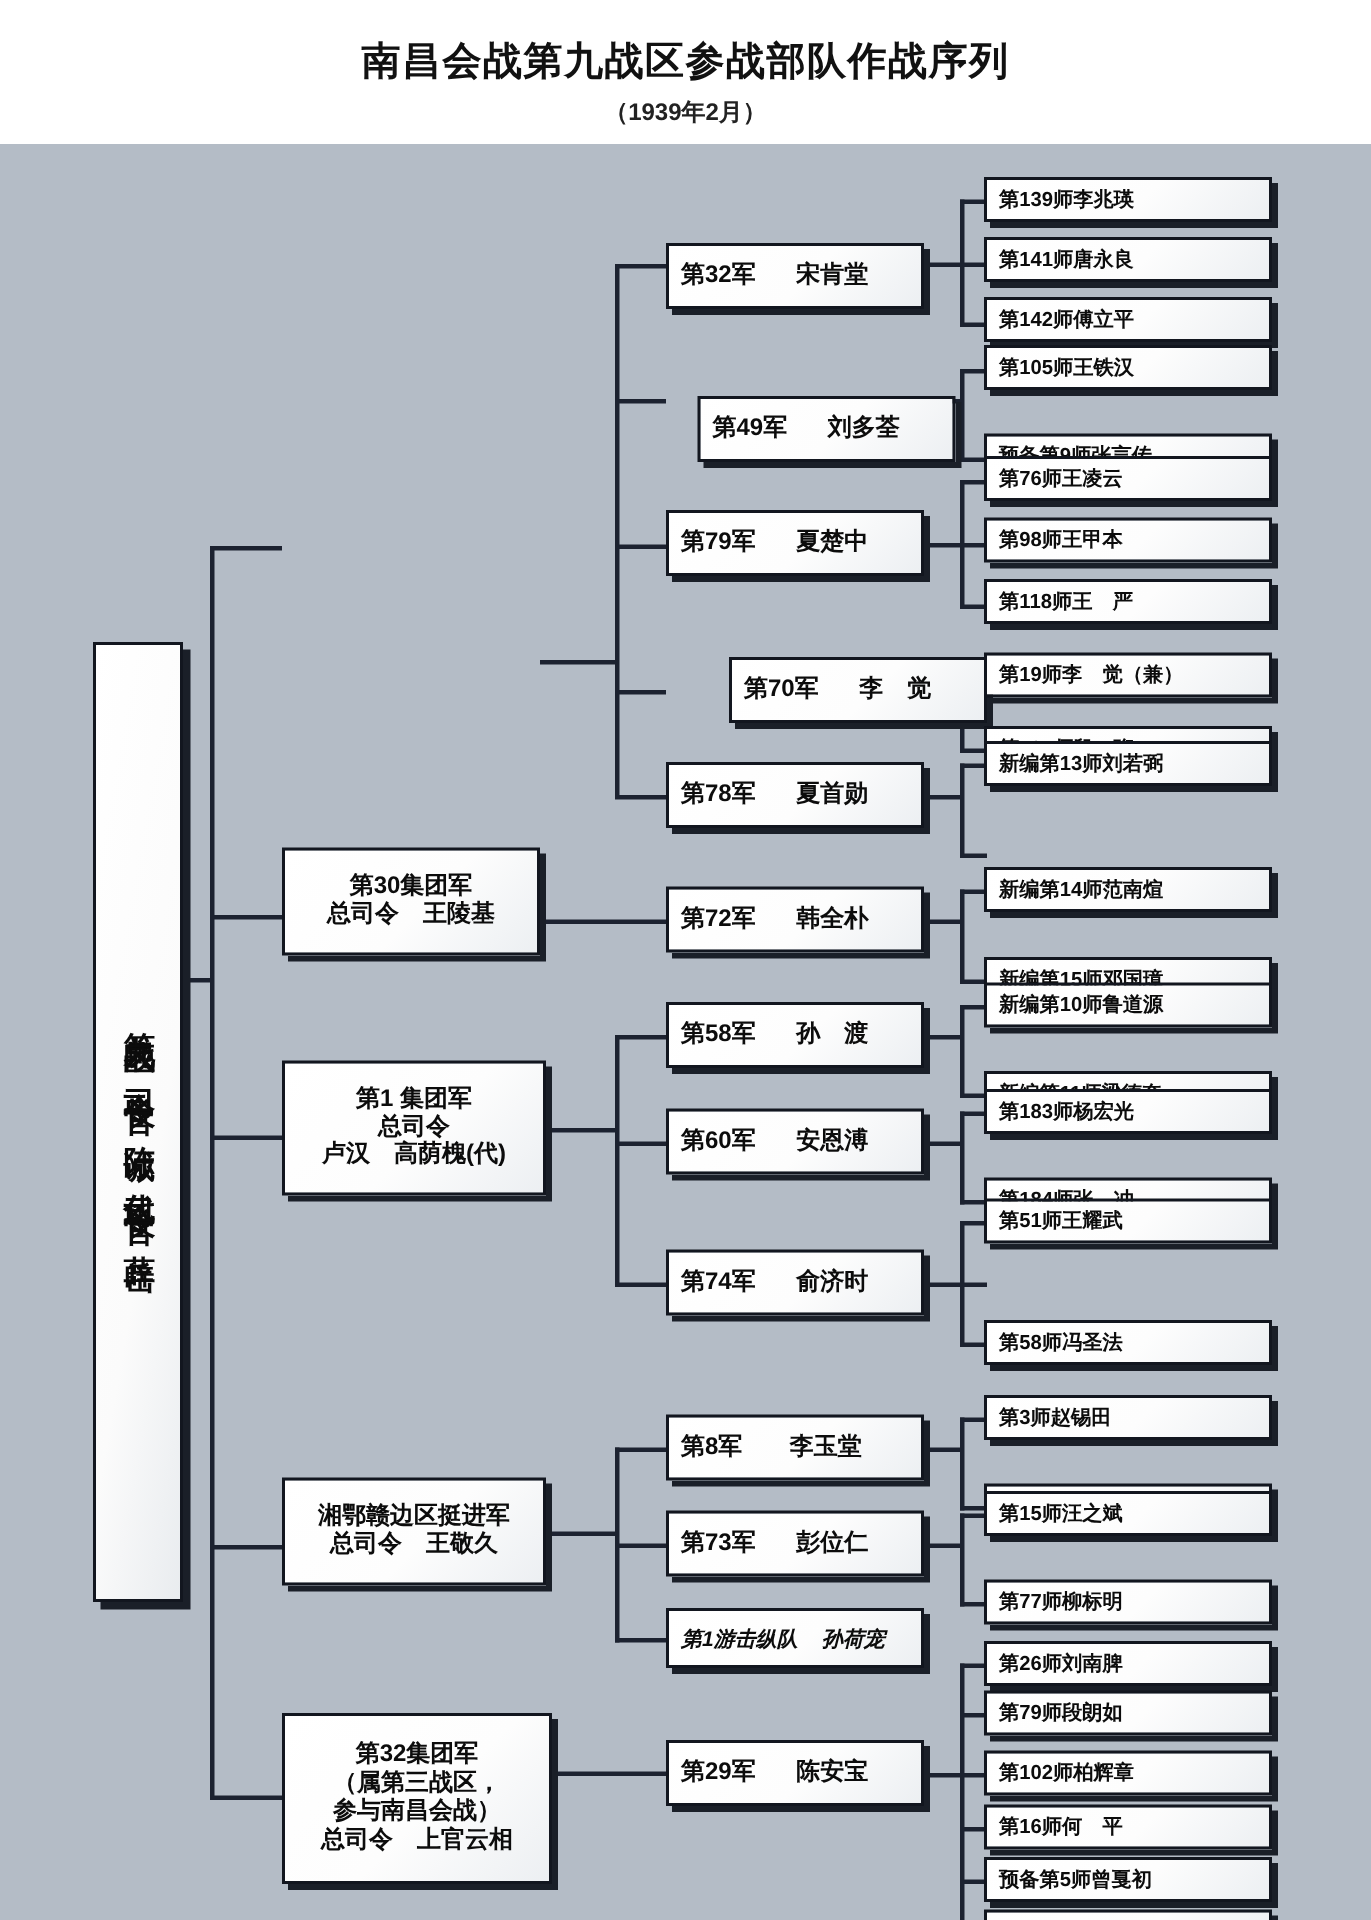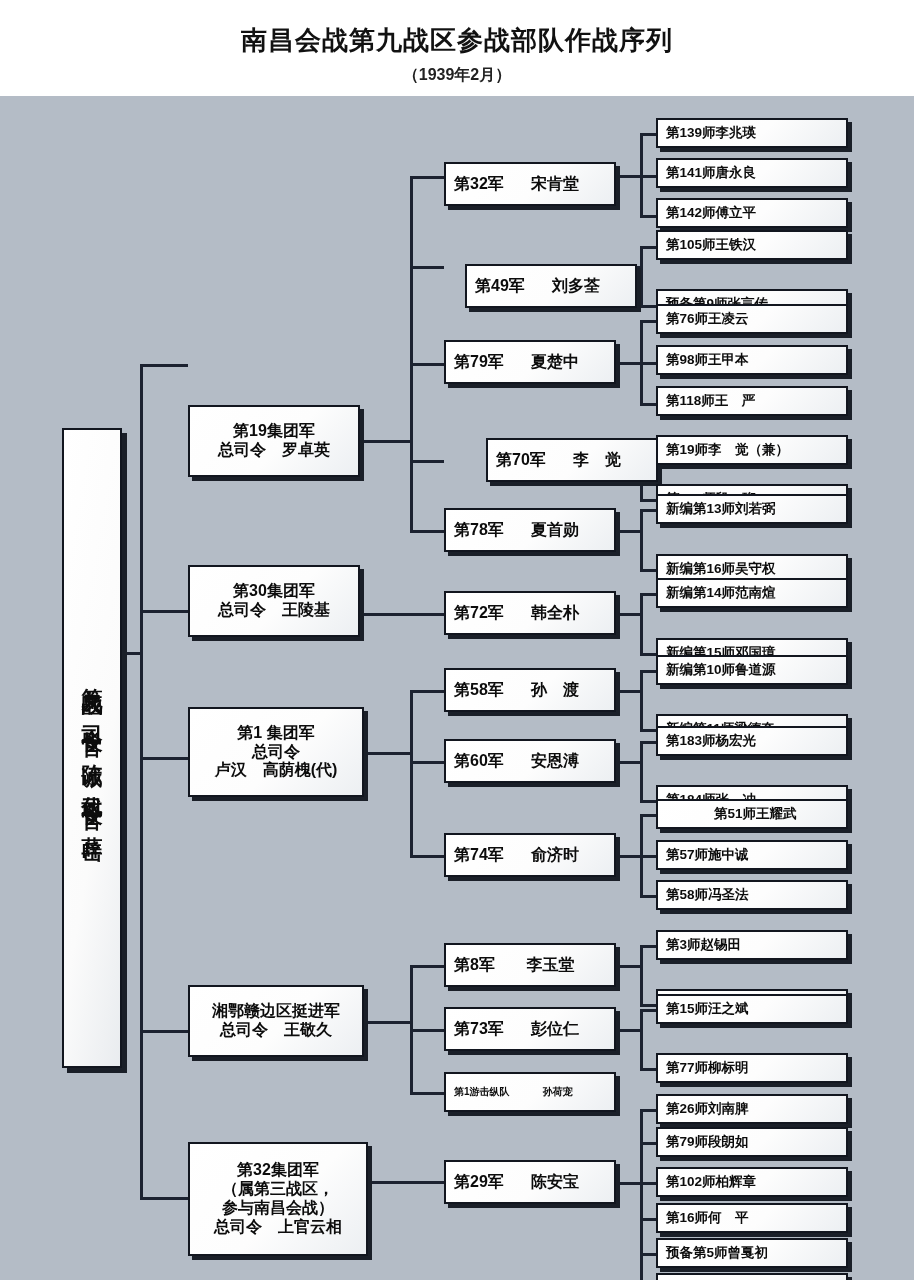"第19集团军" div.box { html: <div> <span>第19集团军</span> <span>总司令 罗卓英</span> </div> -> none }
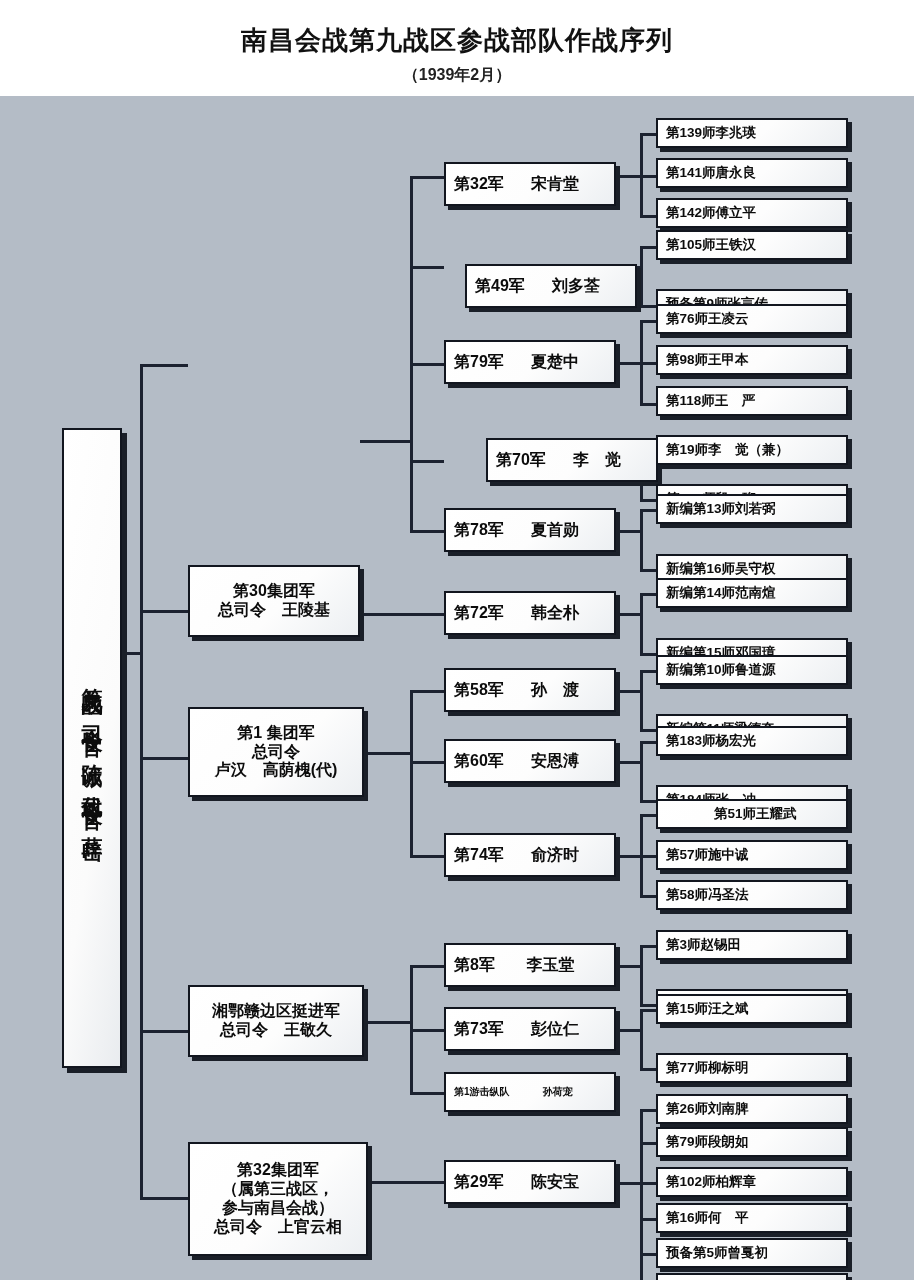"新编第16师" div.box { html: <div> <span> <span>新编第16师</span> <span>吴守权</span> </span> </div> -> none }
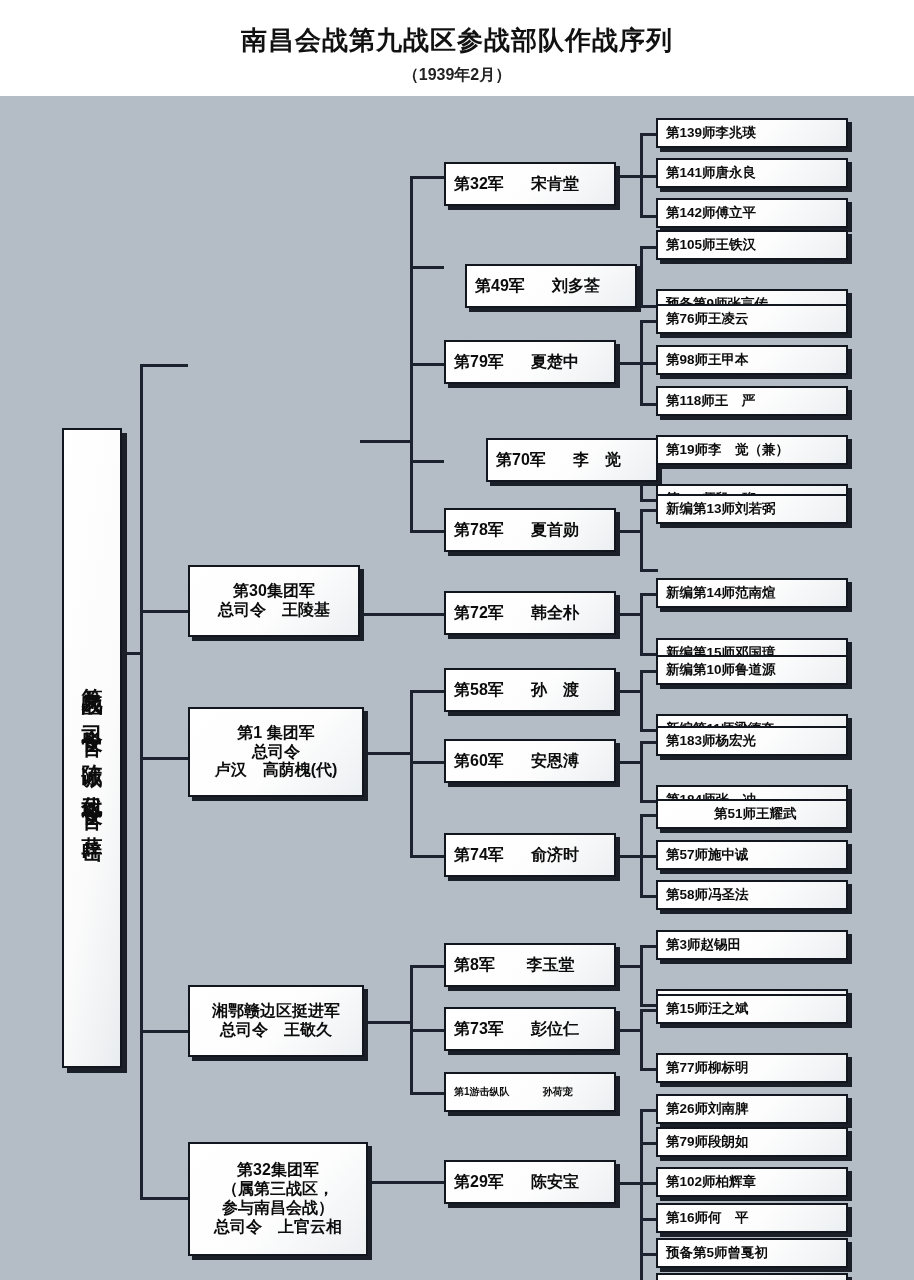"第51师" div.box { padding-left: 48px -> none }
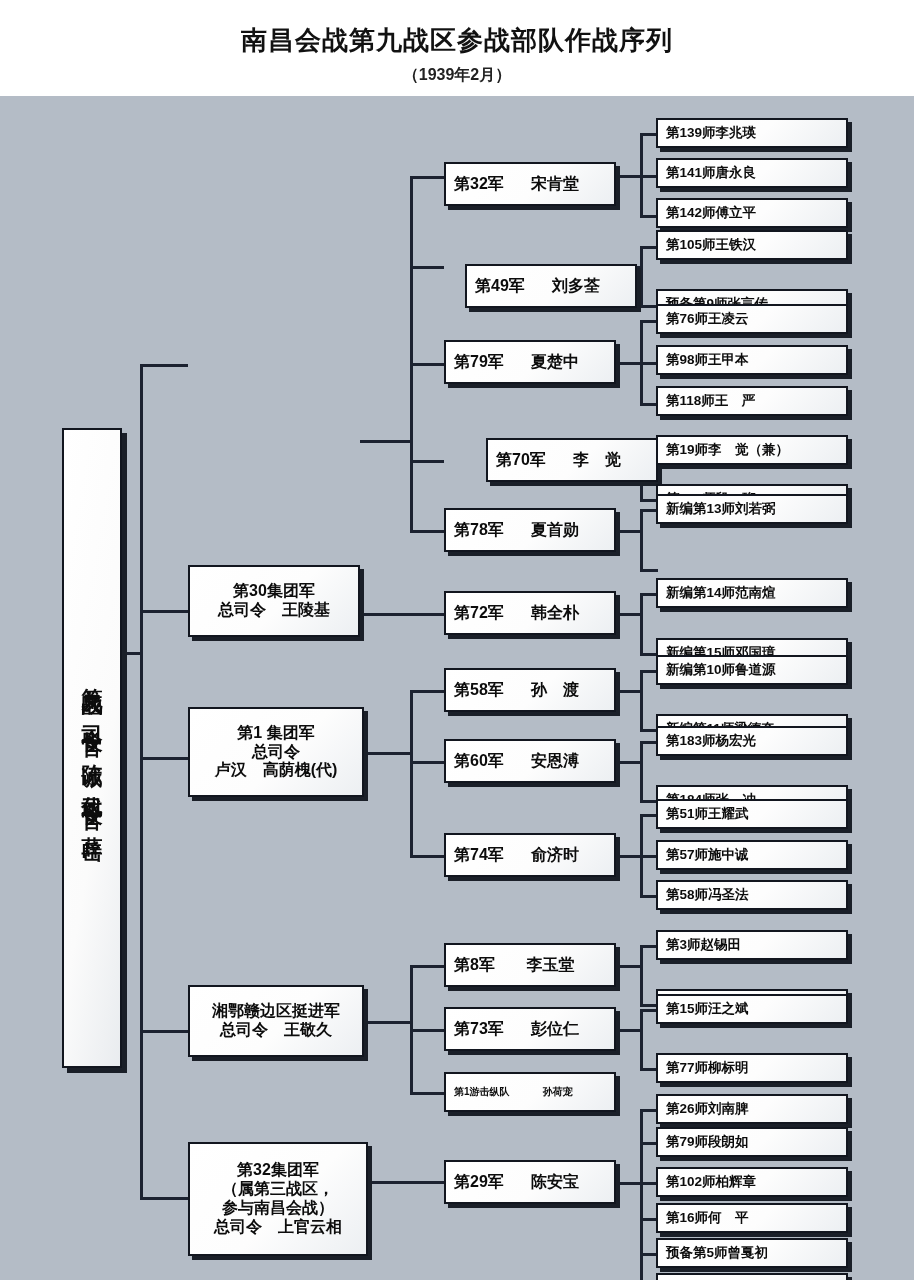"第57师" div.box { html: <div> <span> <span>第57师</span> <span>施中诚</span> </span> </div> -> none }
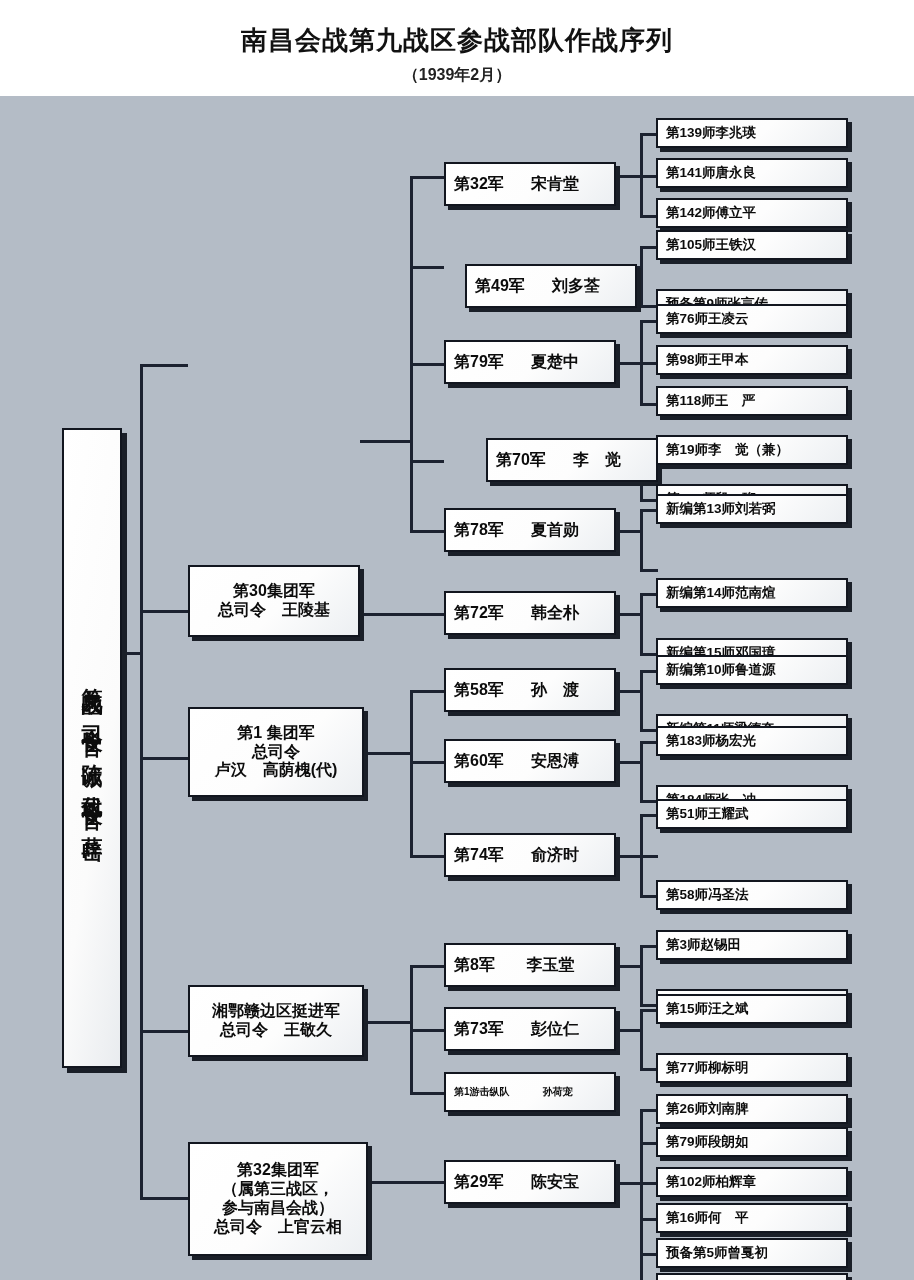"第1游击纵队" div.box { font-size: 10px -> 14px; font-style: none -> italic }
